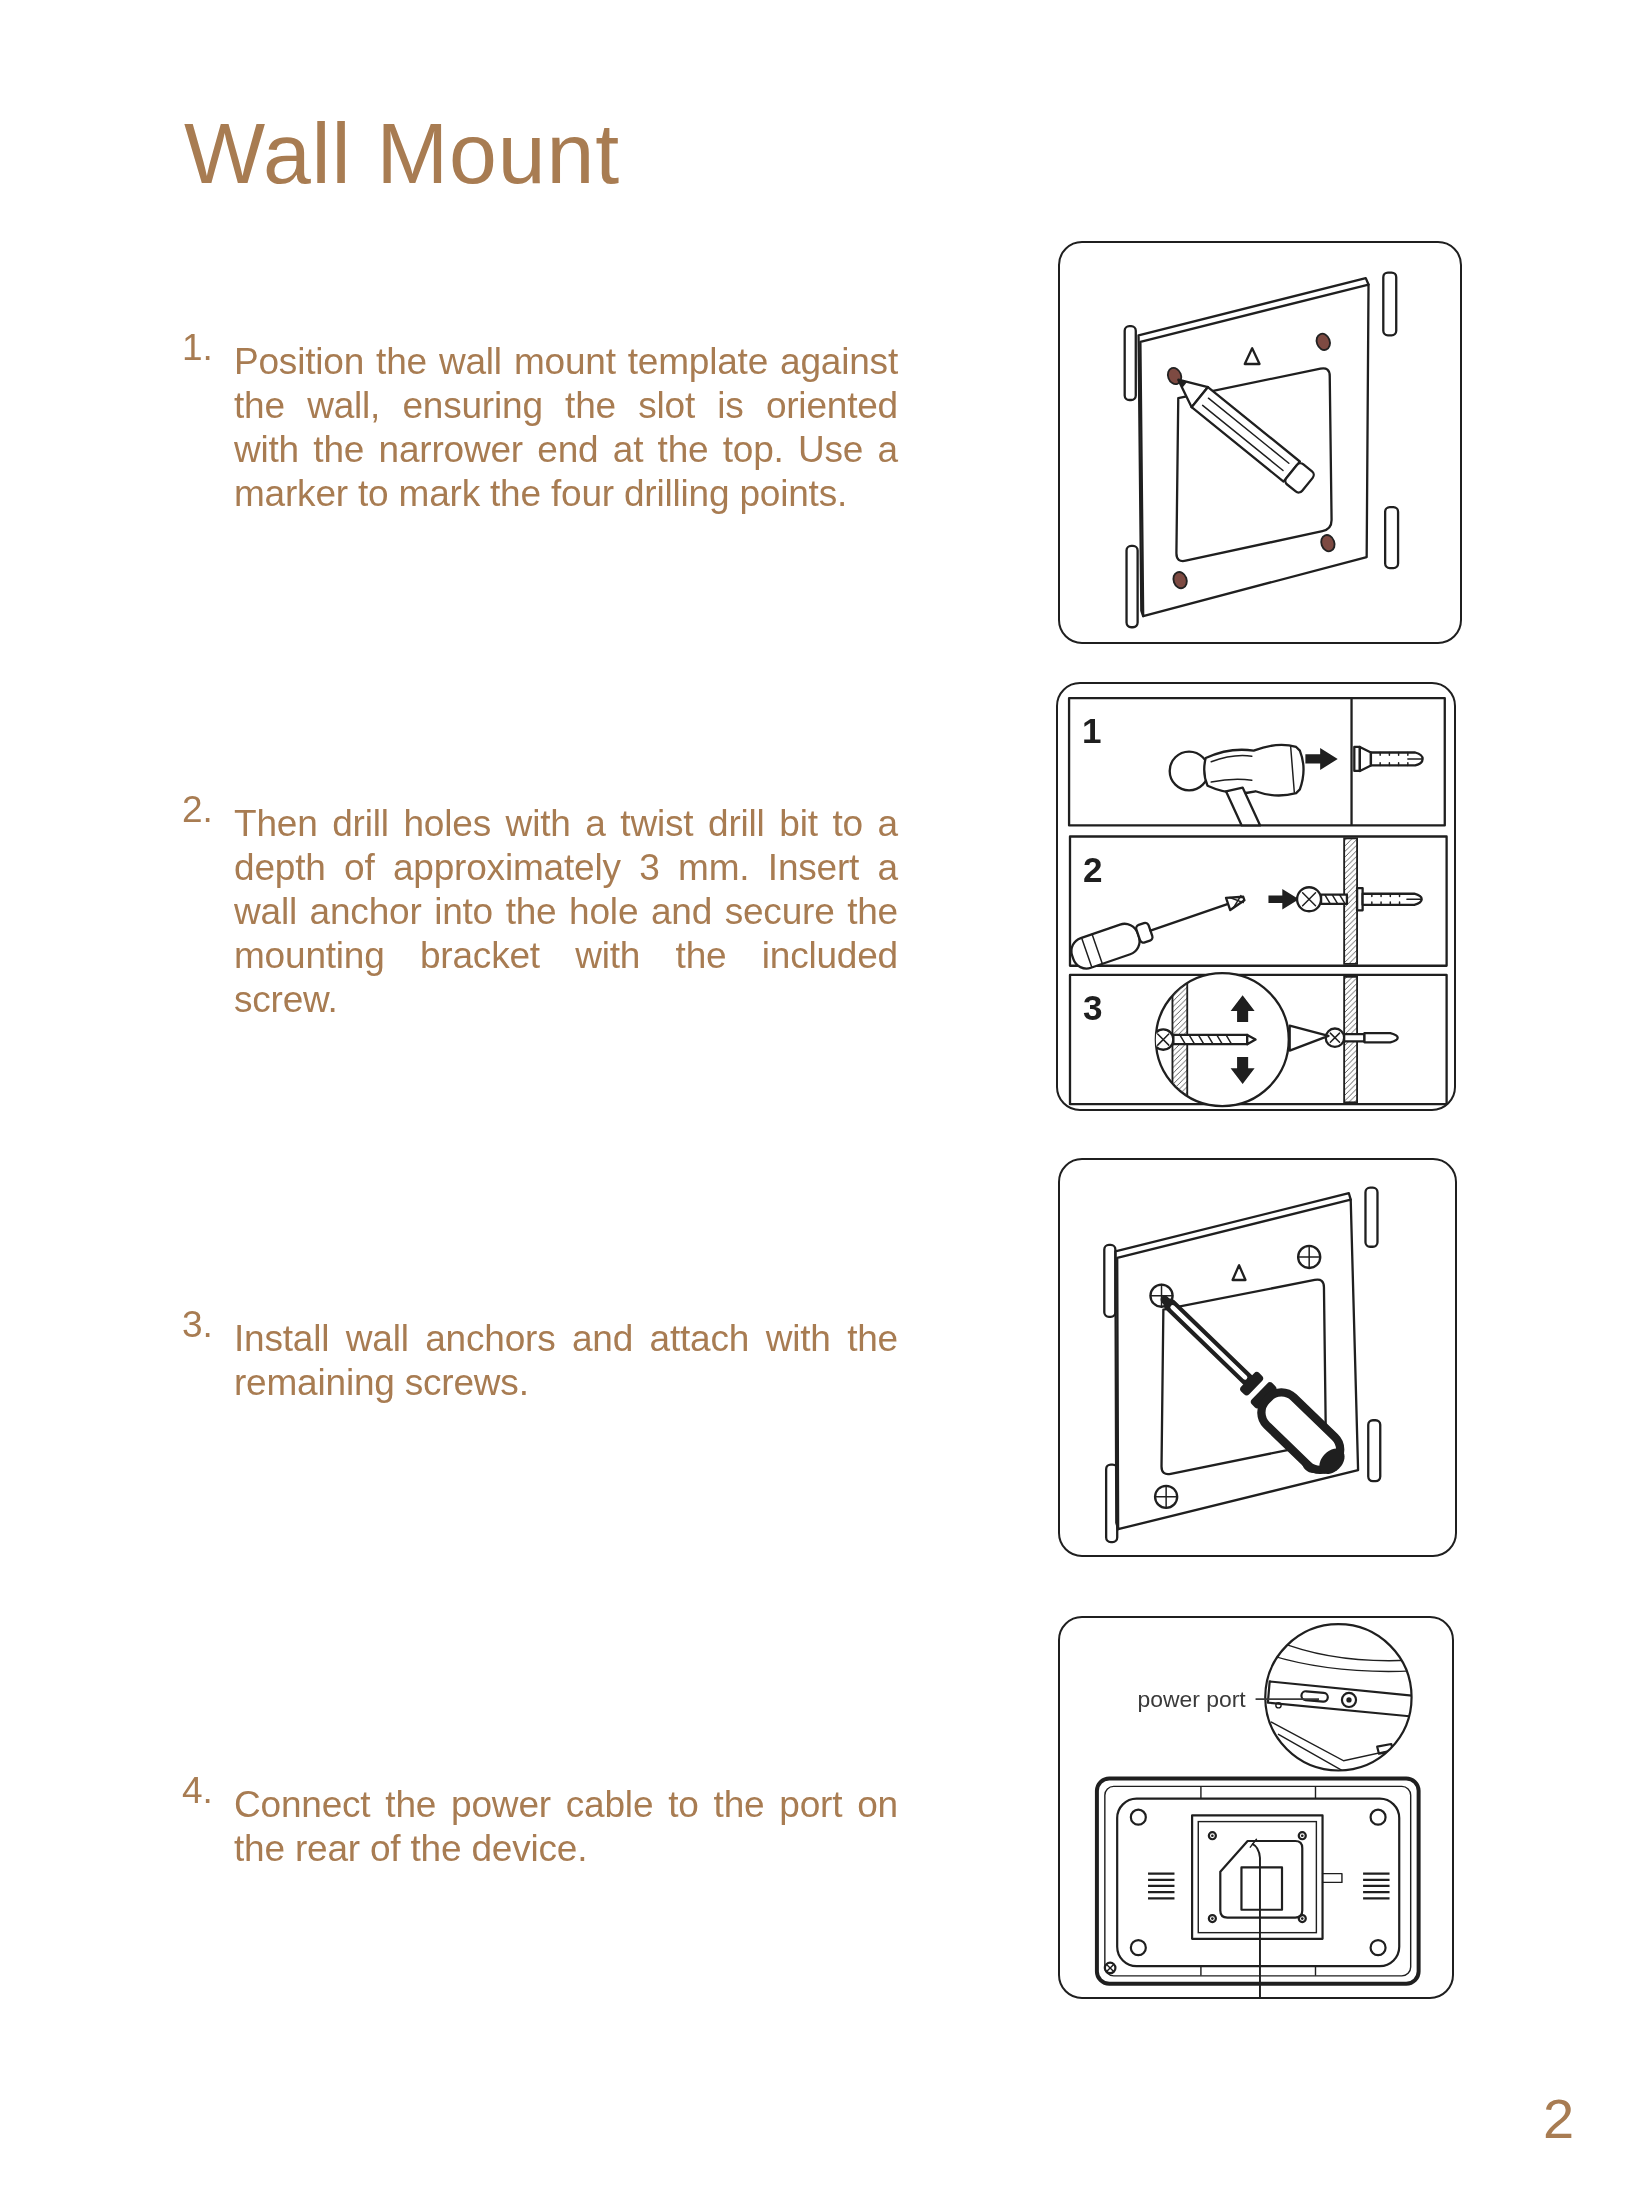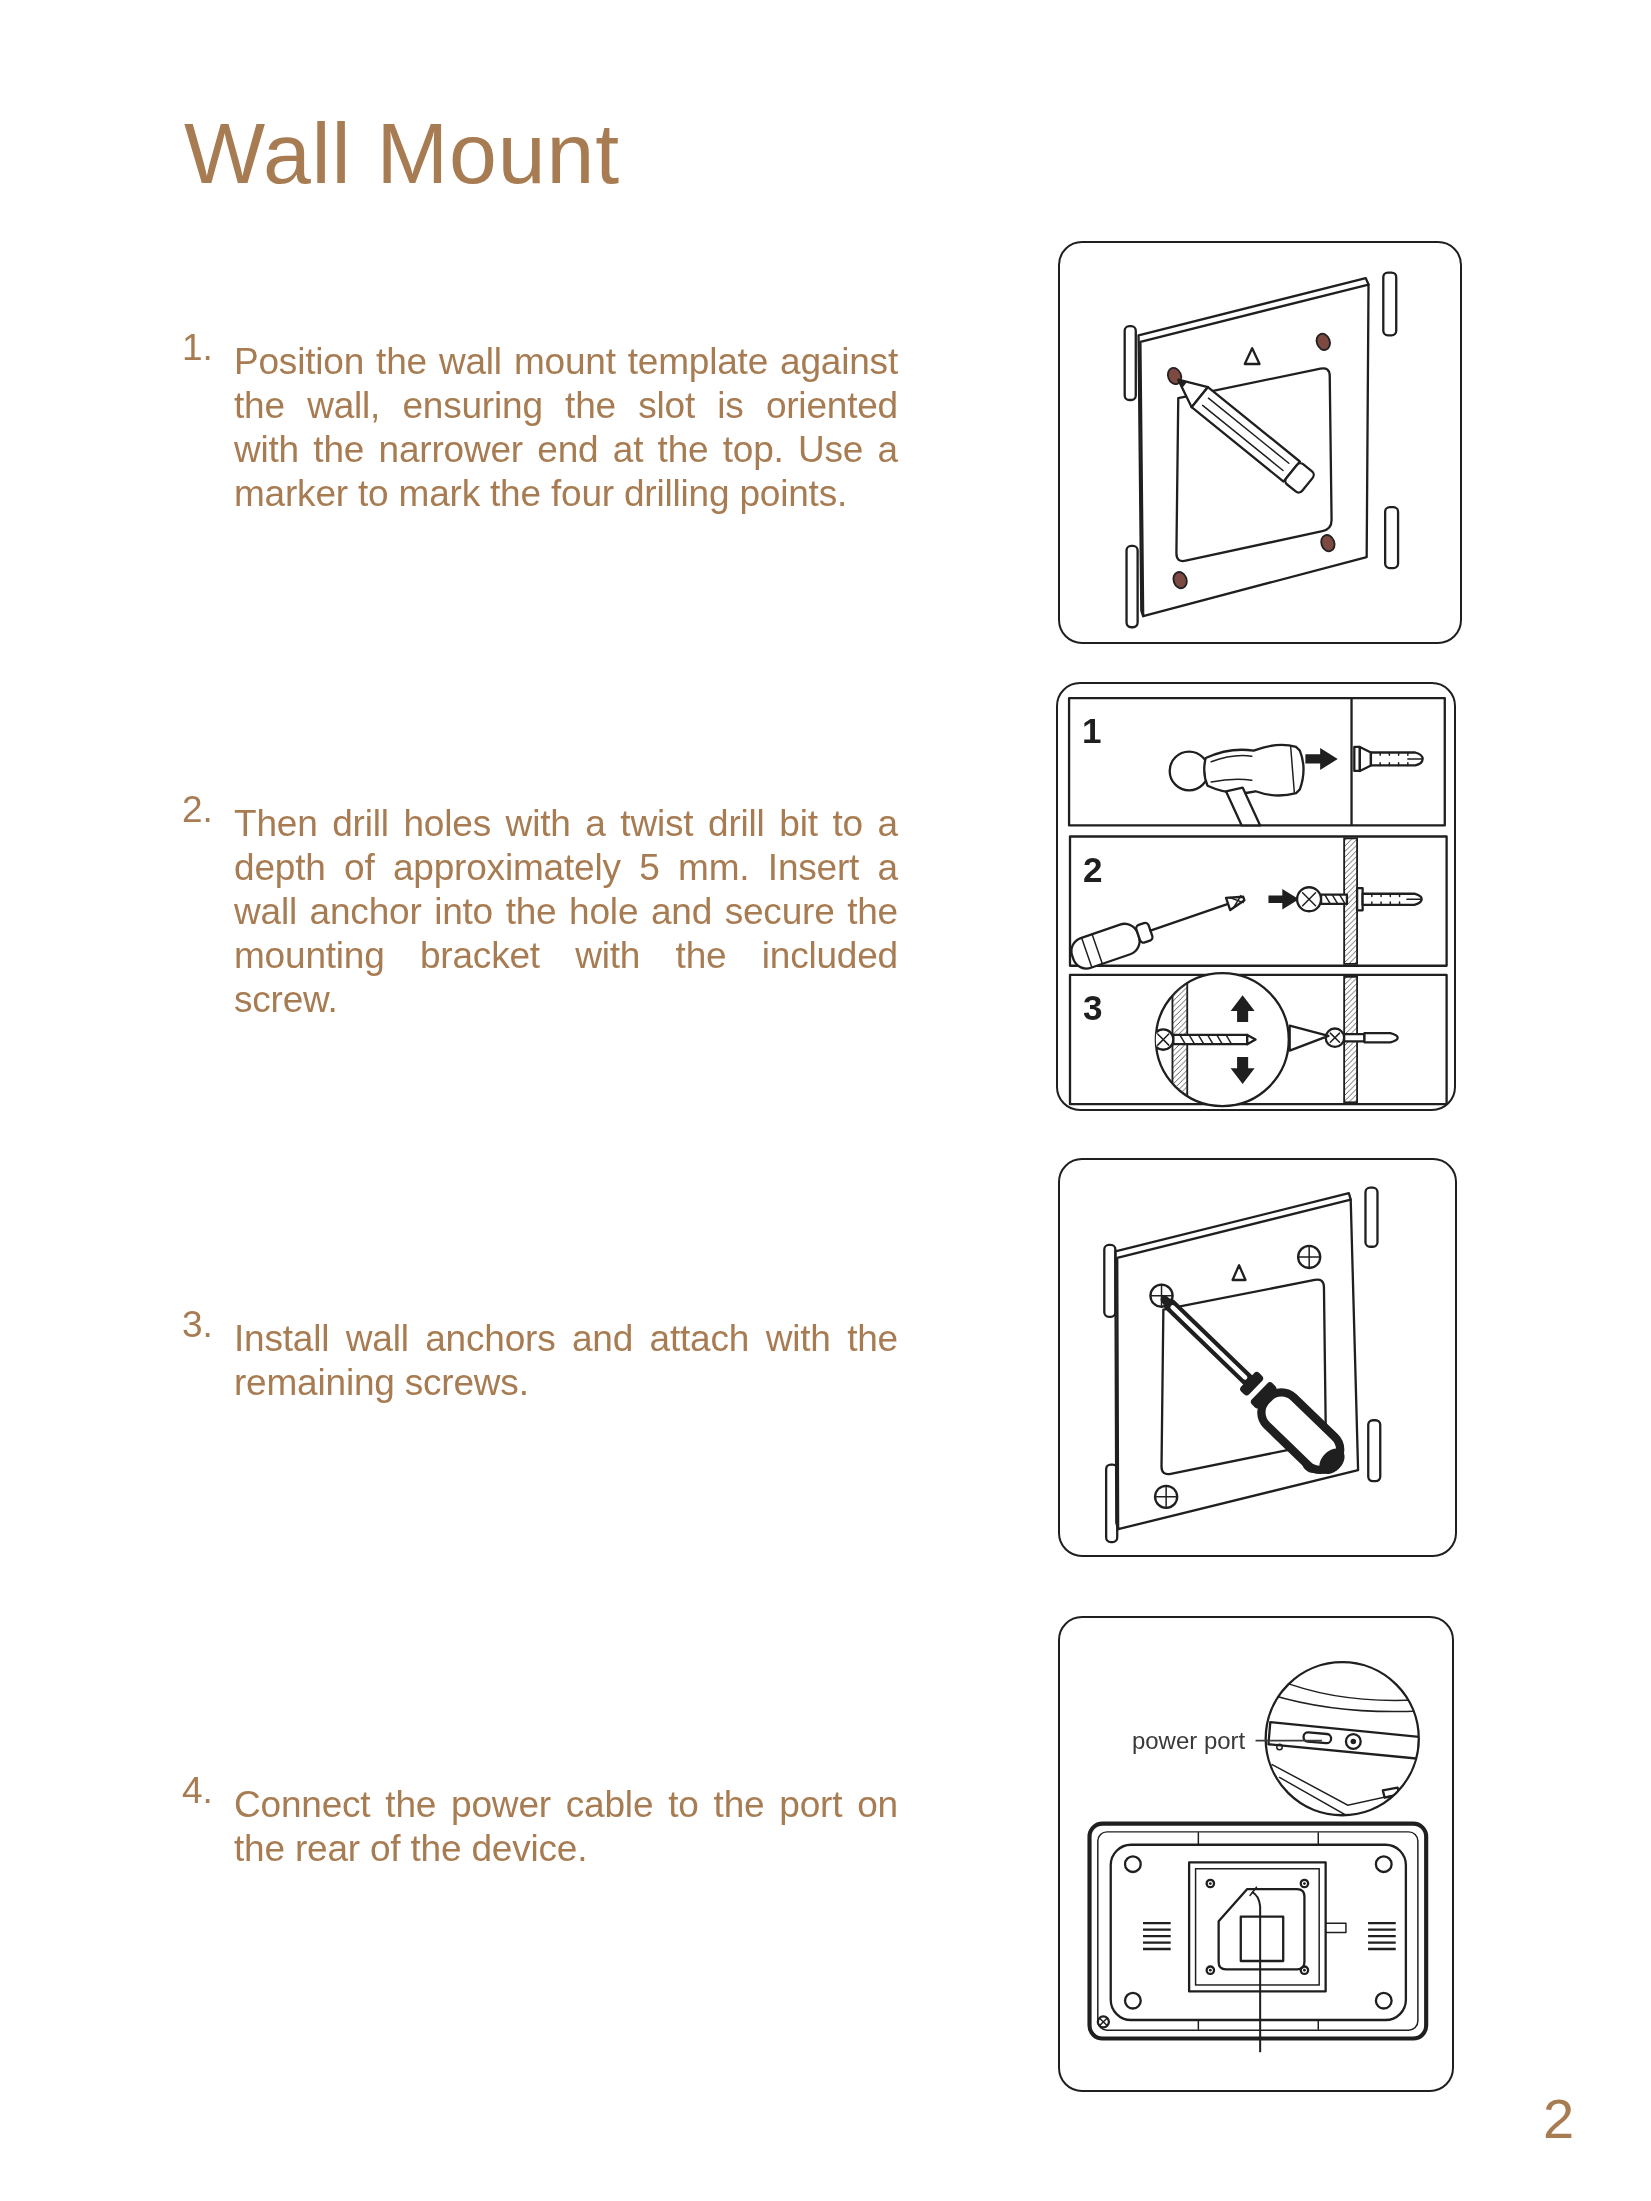"Then drill holes with a" div.step-body { text: 5 -> 3 }
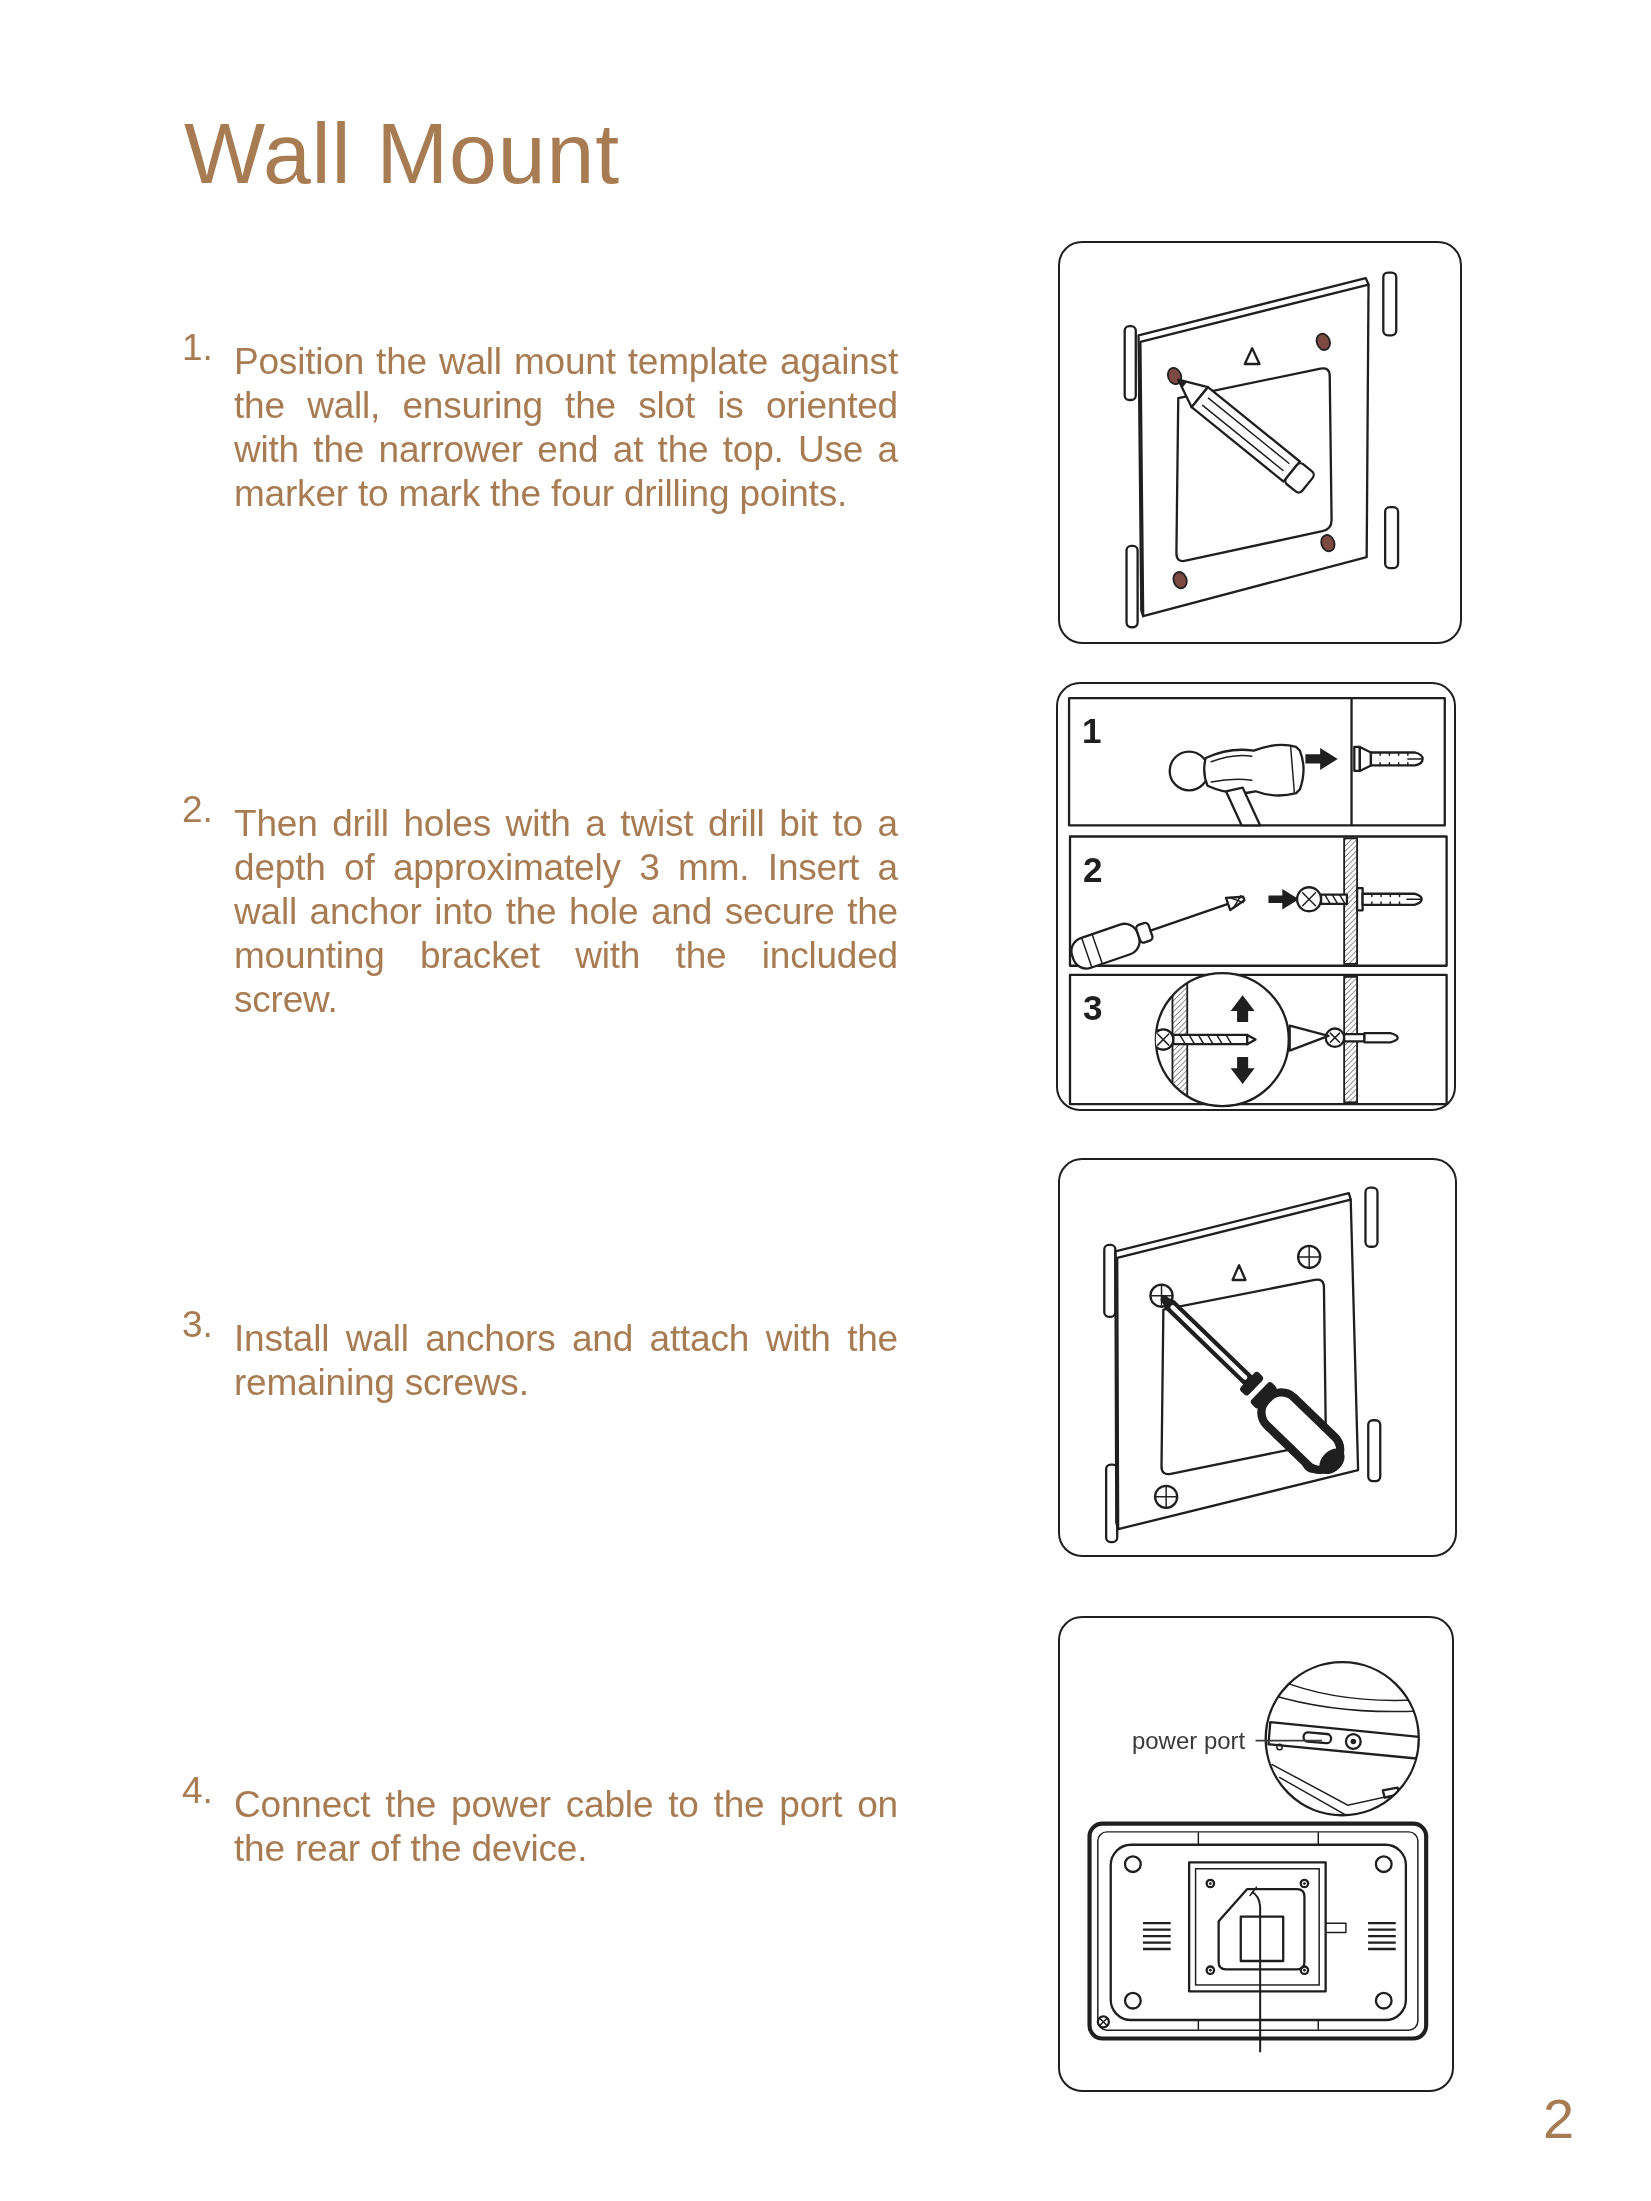"power port" .fig4 { height: 476px -> 383px }
